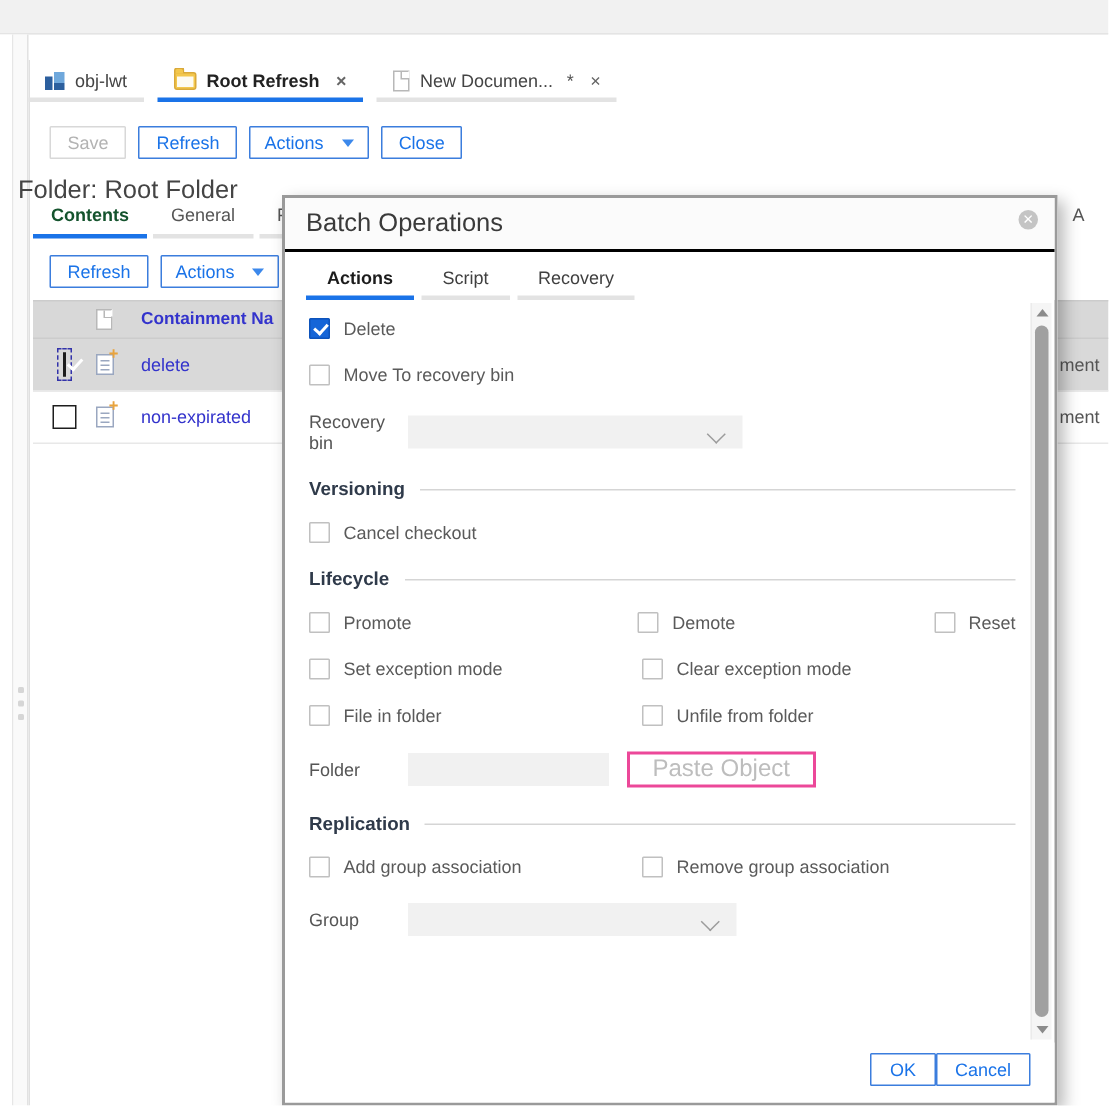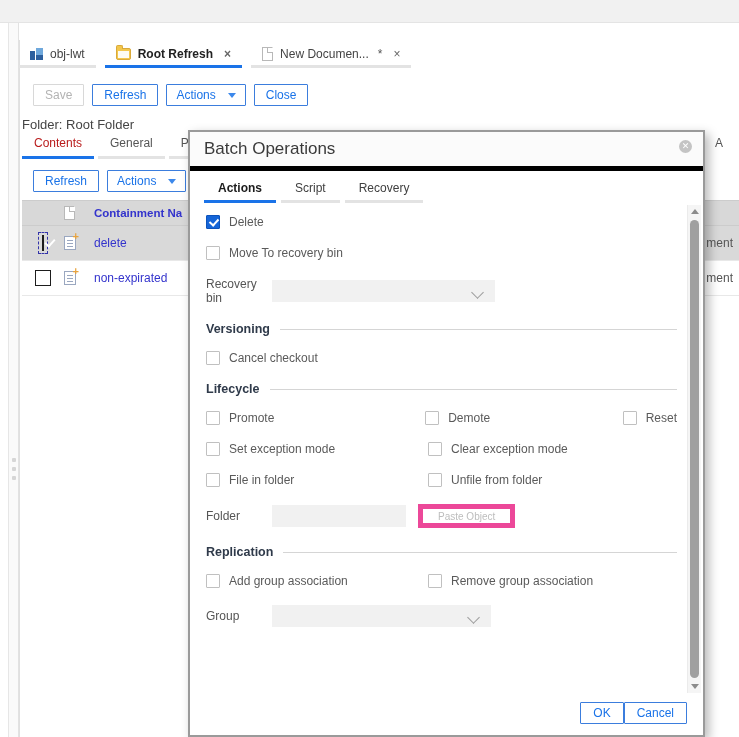"Folder: Root Folder" .folder-label { font-size: 13px -> 17px; left: 22px -> 12px }
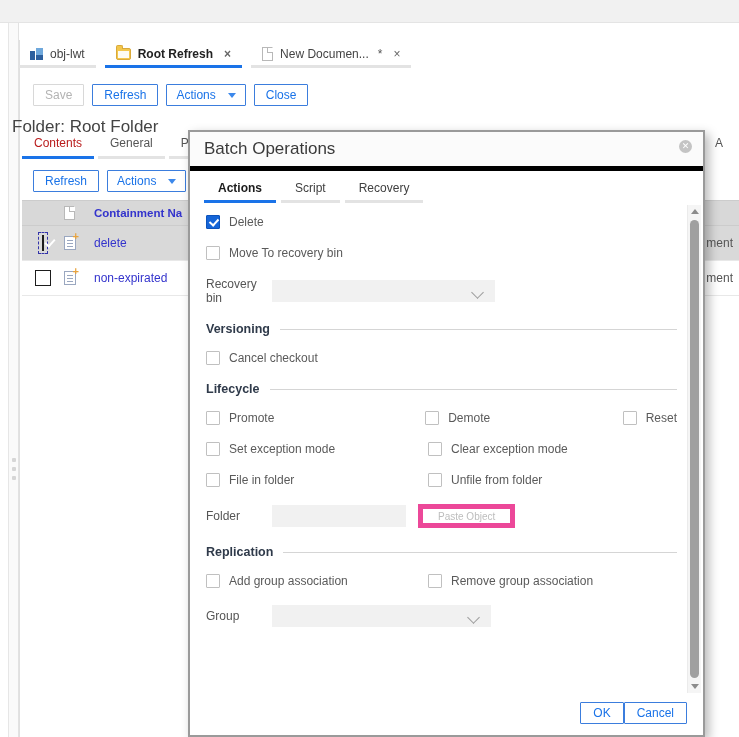"Contents" .itab.active { color: #b91c1c -> #14532d; font-weight: normal -> bold }
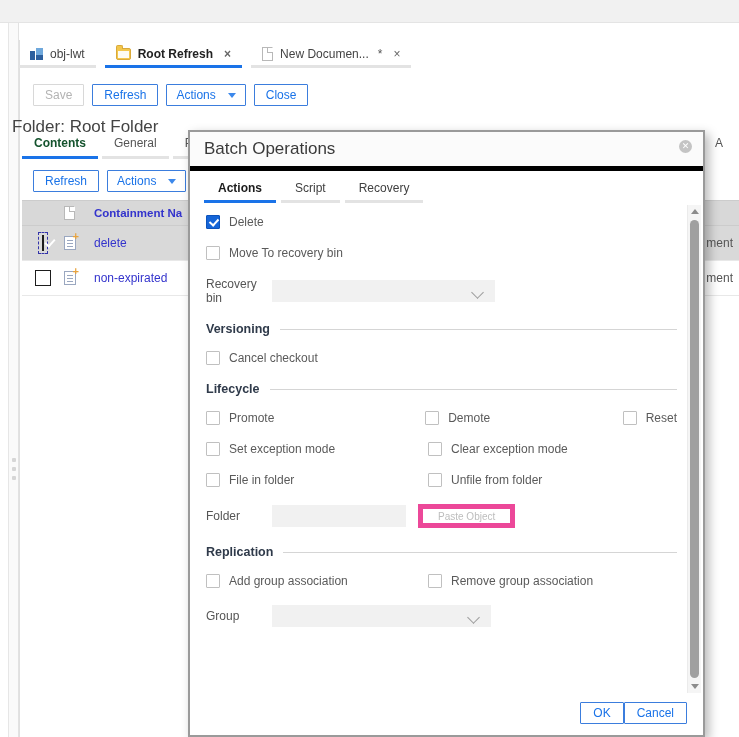"Batch Operations" .modal-title { border-bottom: 5px solid #000000 -> 2px solid #000000 }
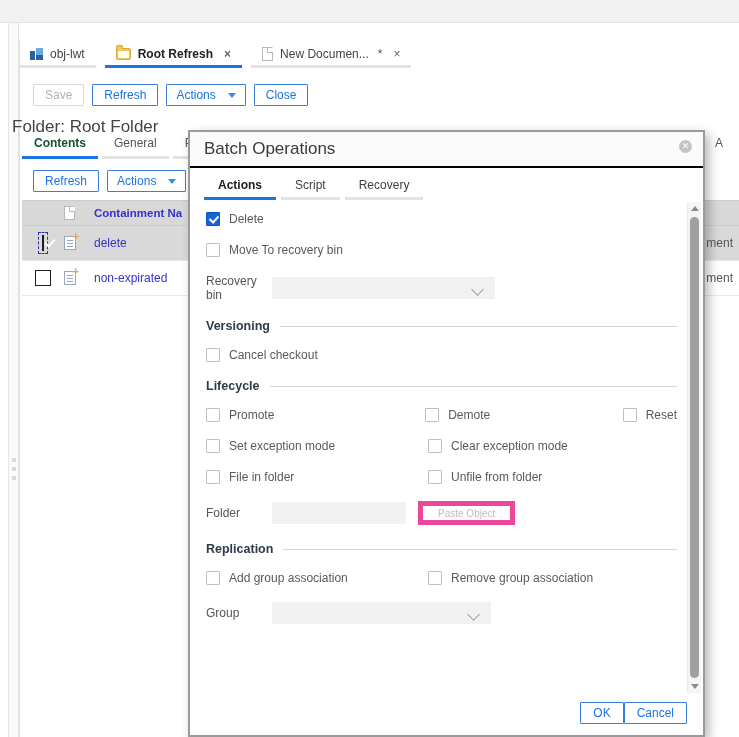"Paste Object" .ghost-btn { border: 5px solid #ec4899 -> 2px solid #ec4899; font-size: 10px -> 16px }
